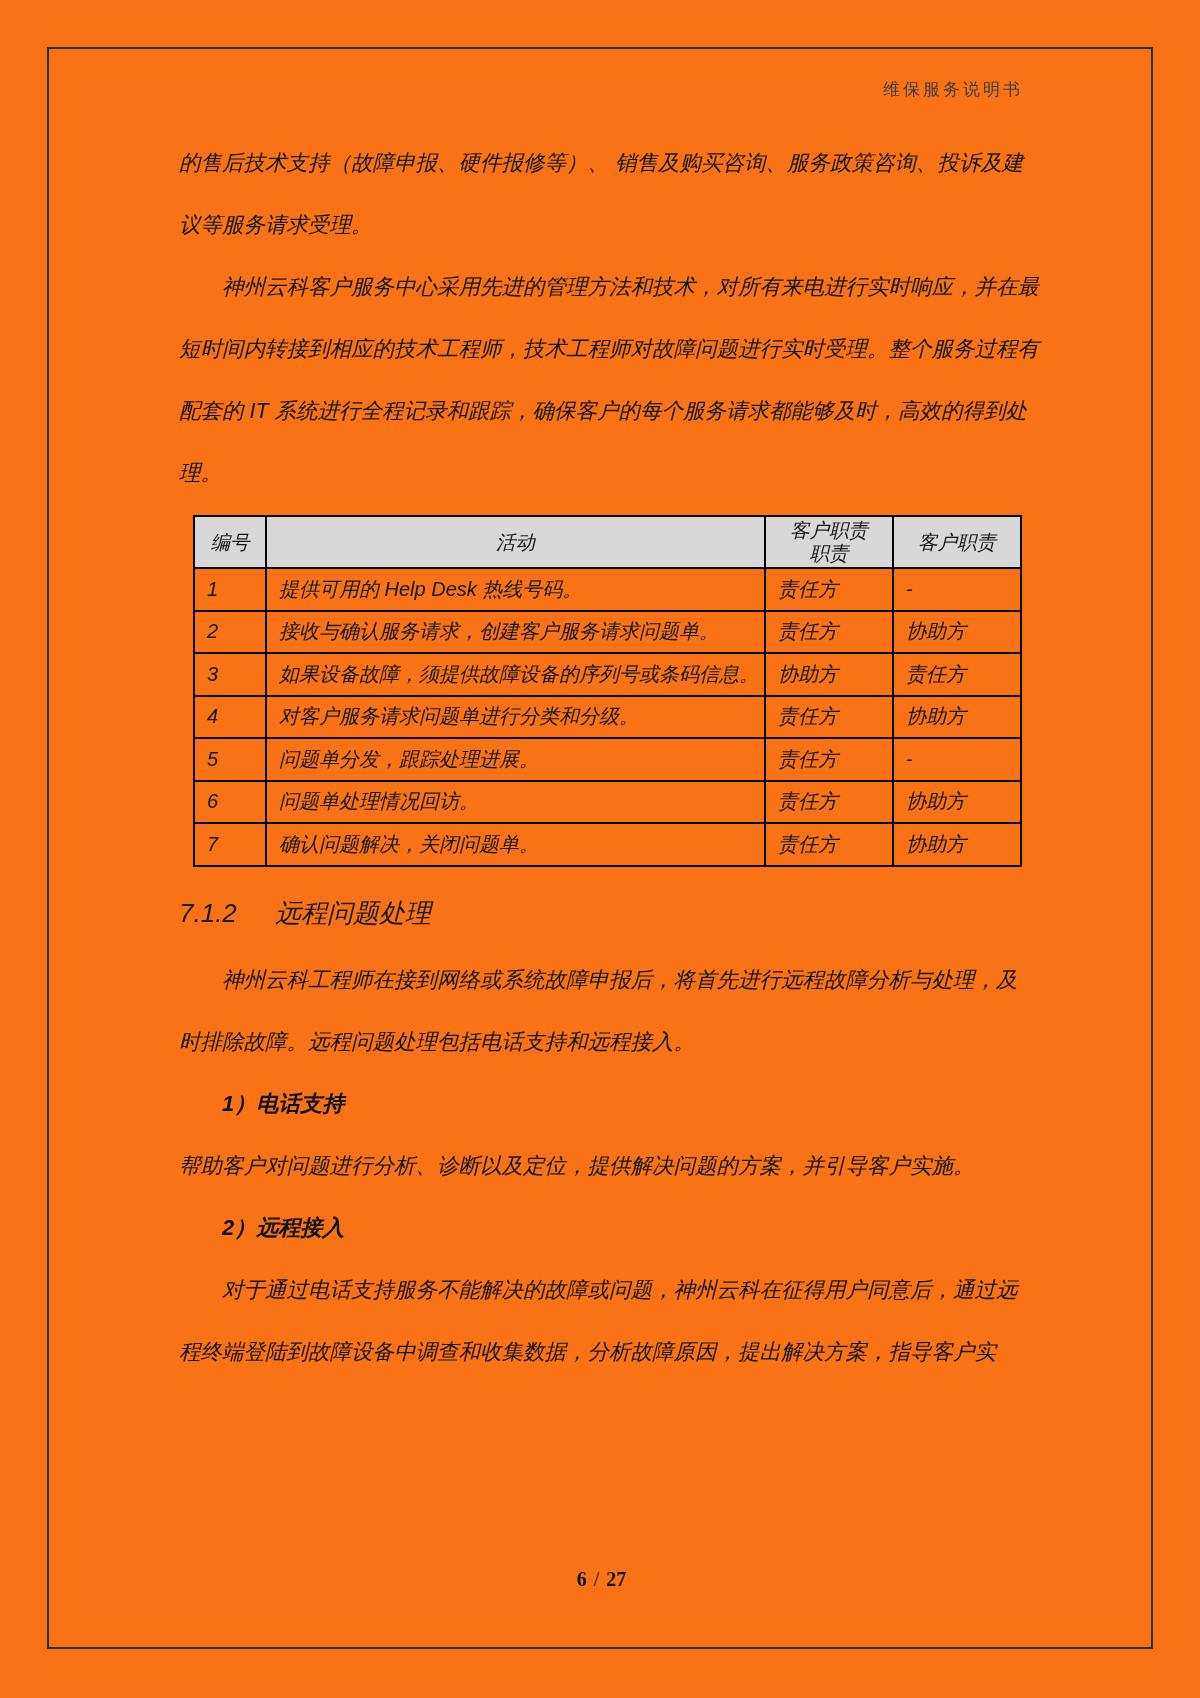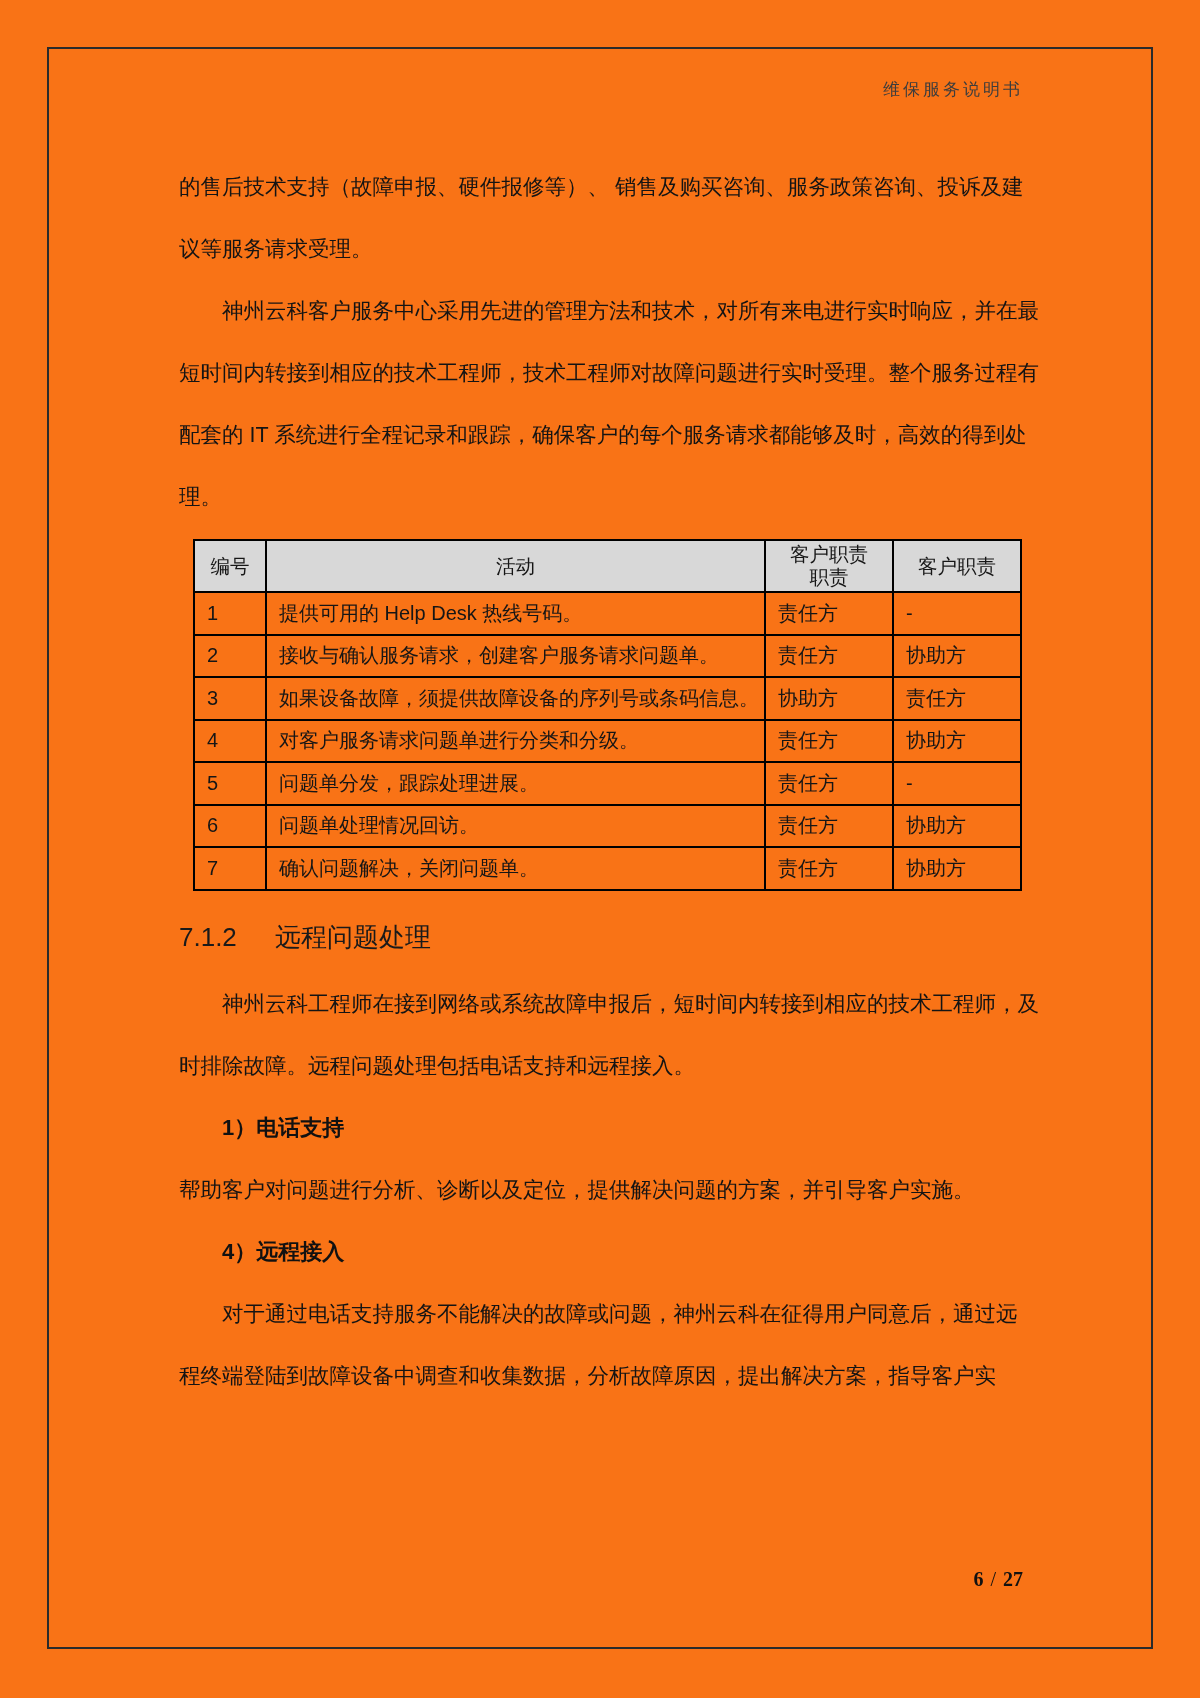"的售后技术支持（故障申报、硬件报修等）、 销售及购买咨询、服务政策咨询、投诉及建" .content { font-style: none -> italic; top: 156px -> 132px }
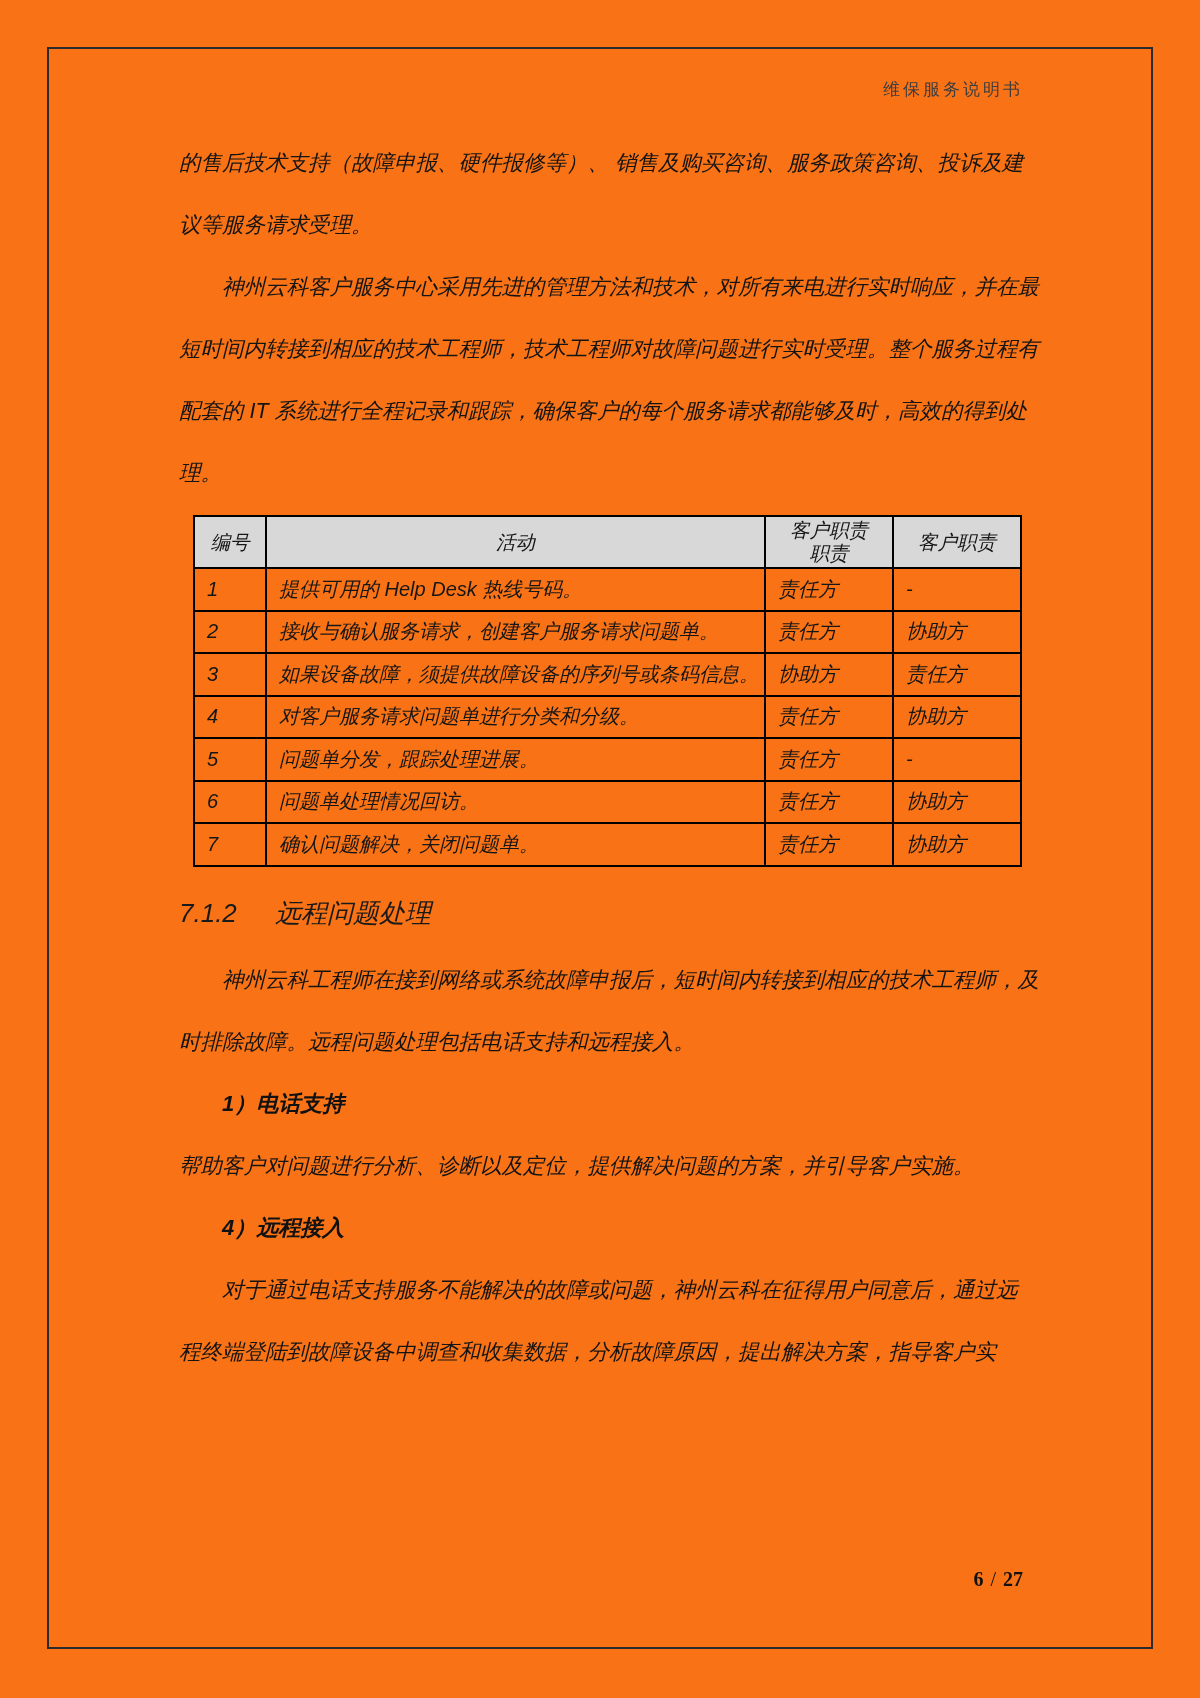"神州云科工程师在接到网络或系统故障申报后，短时间内转接到相应的技术工程师，及" div.line { text: 短时间内转接到相应的技术工程师 -> 将首先进行远程故障分析与处理 }
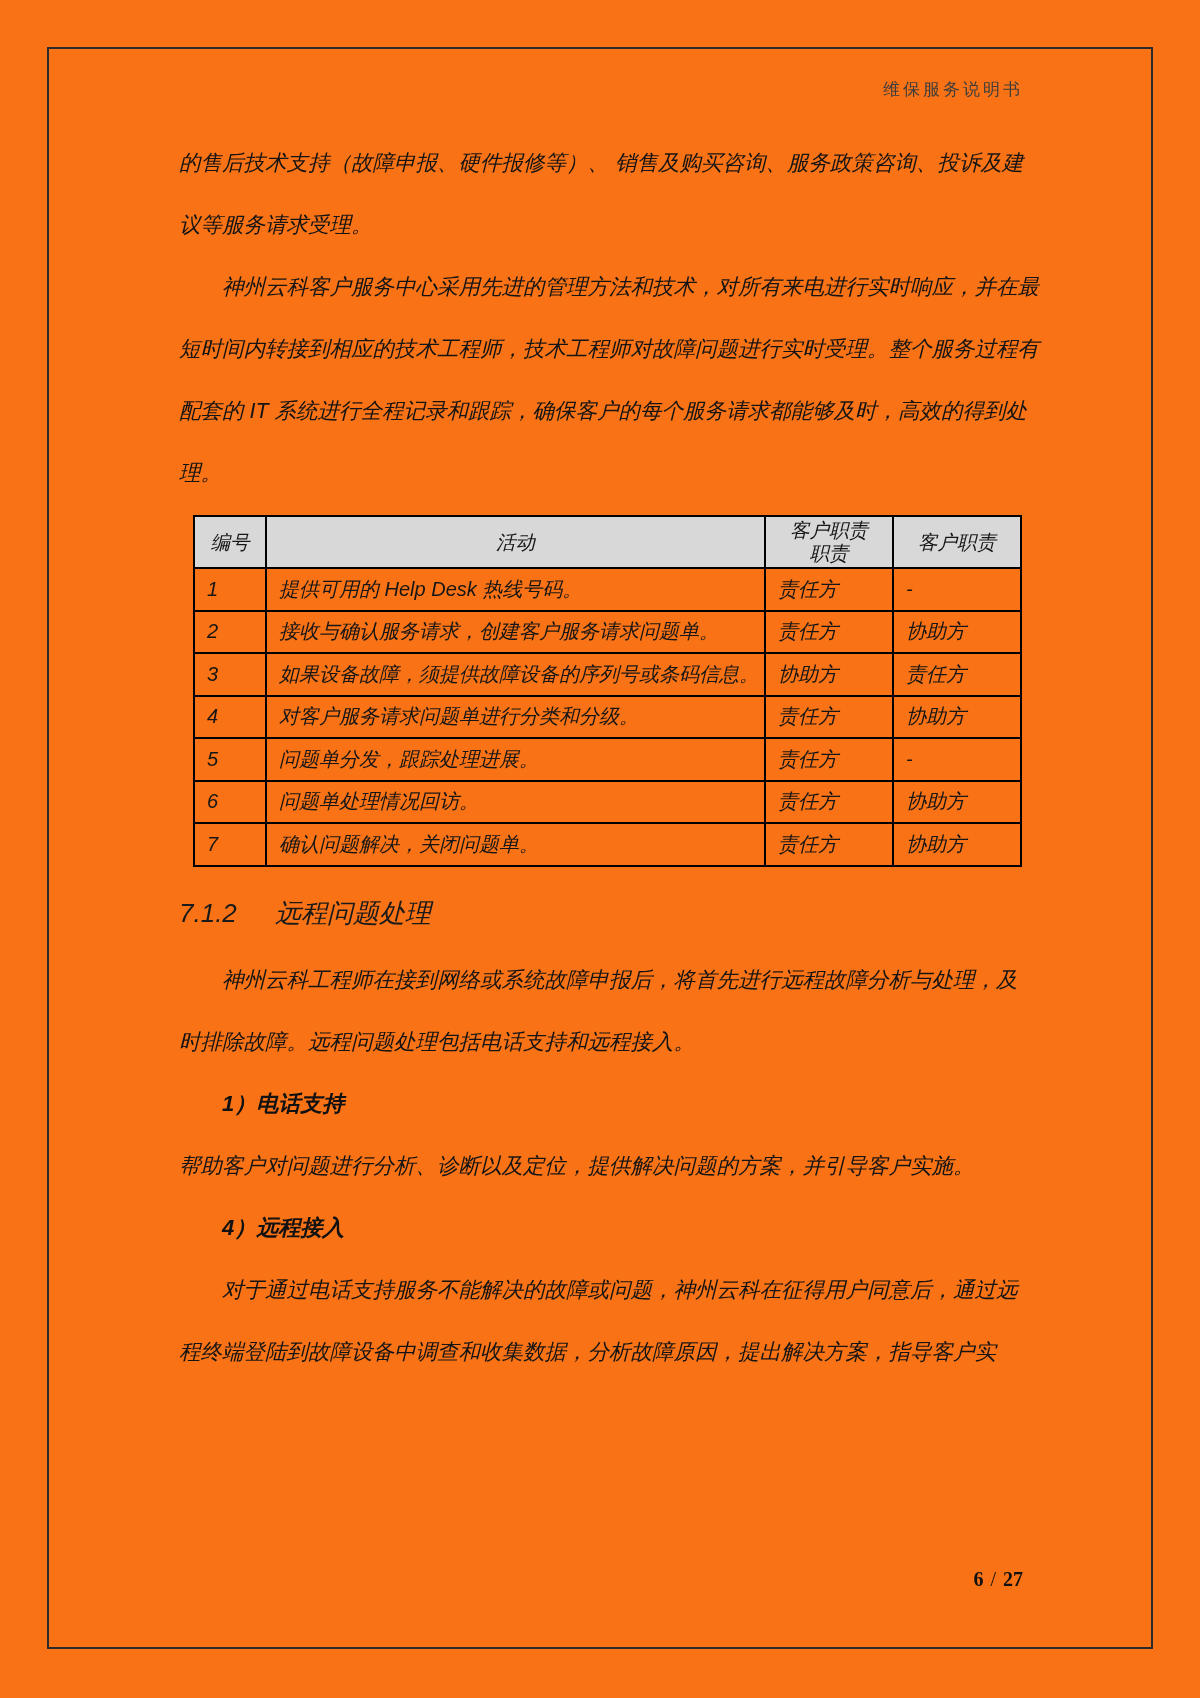"4）远程接入" div.sub { text: 4 -> 2 }
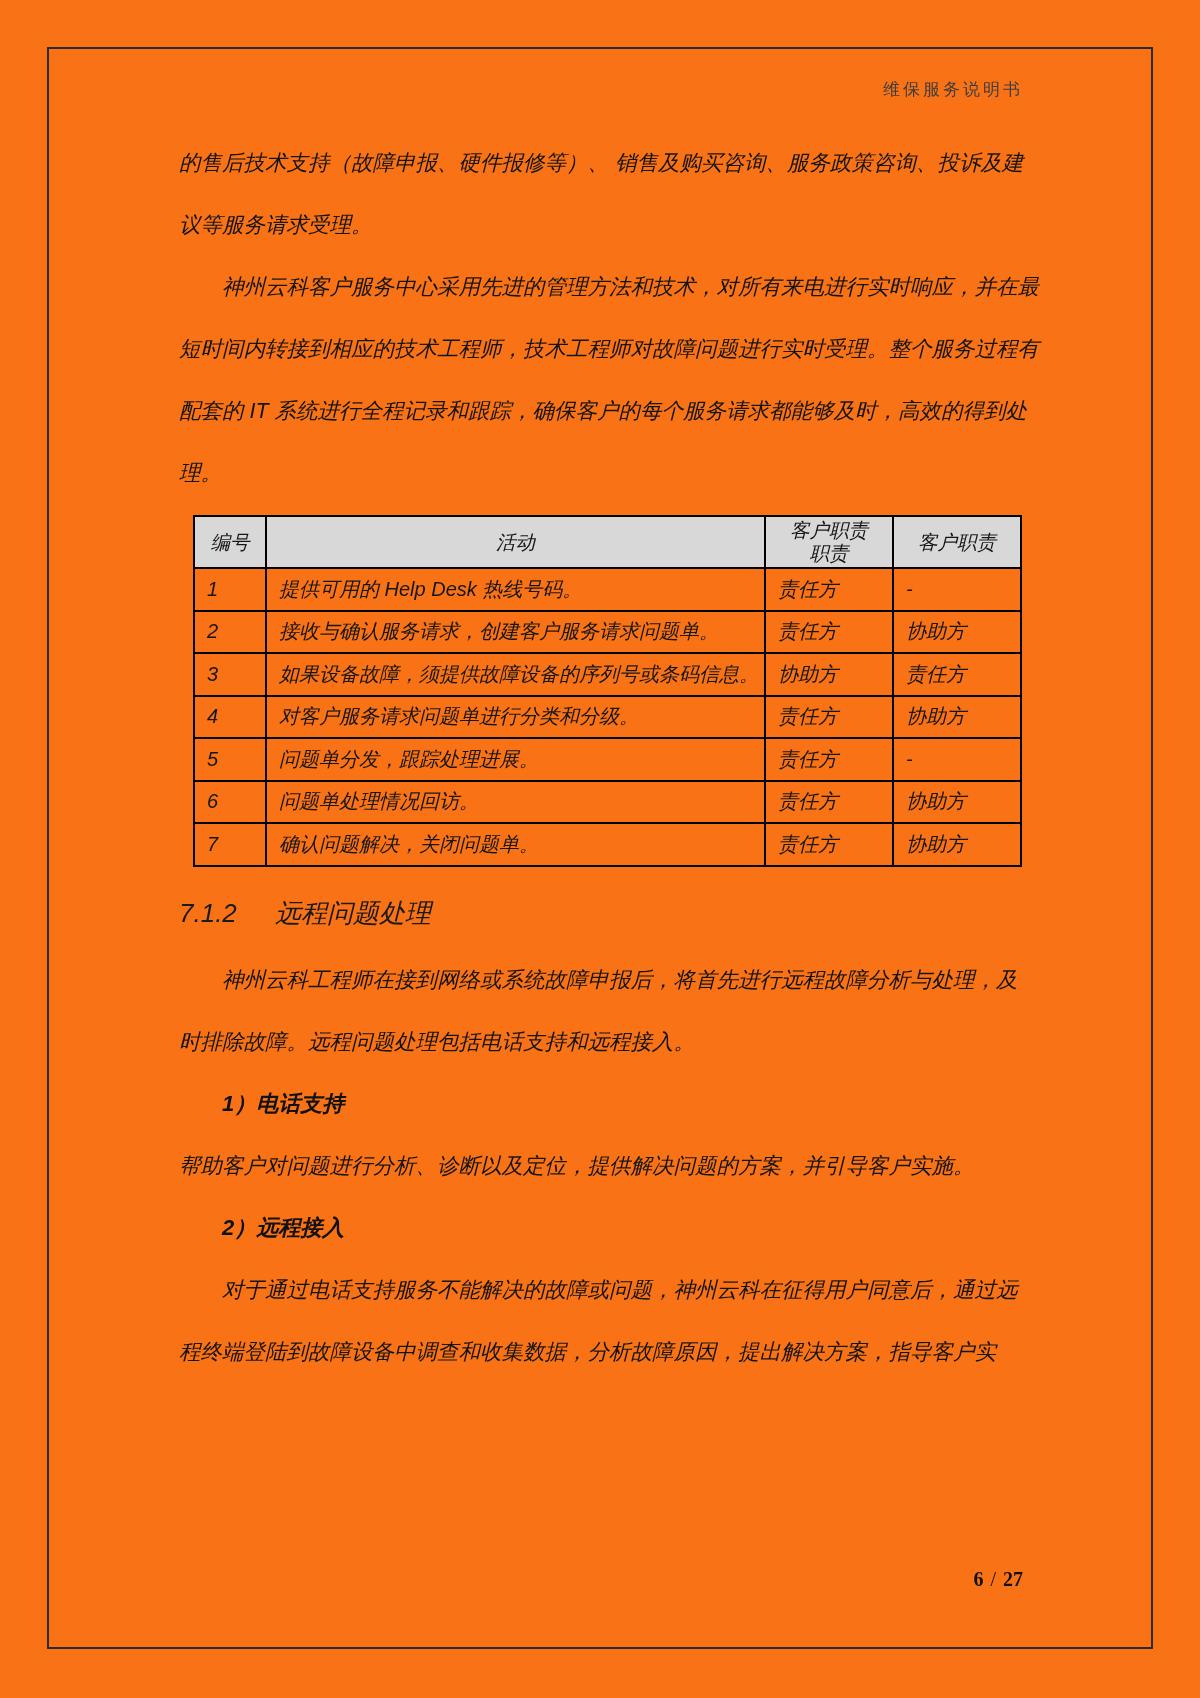"6 / 27" .doc-footer { text-align: right -> center }
